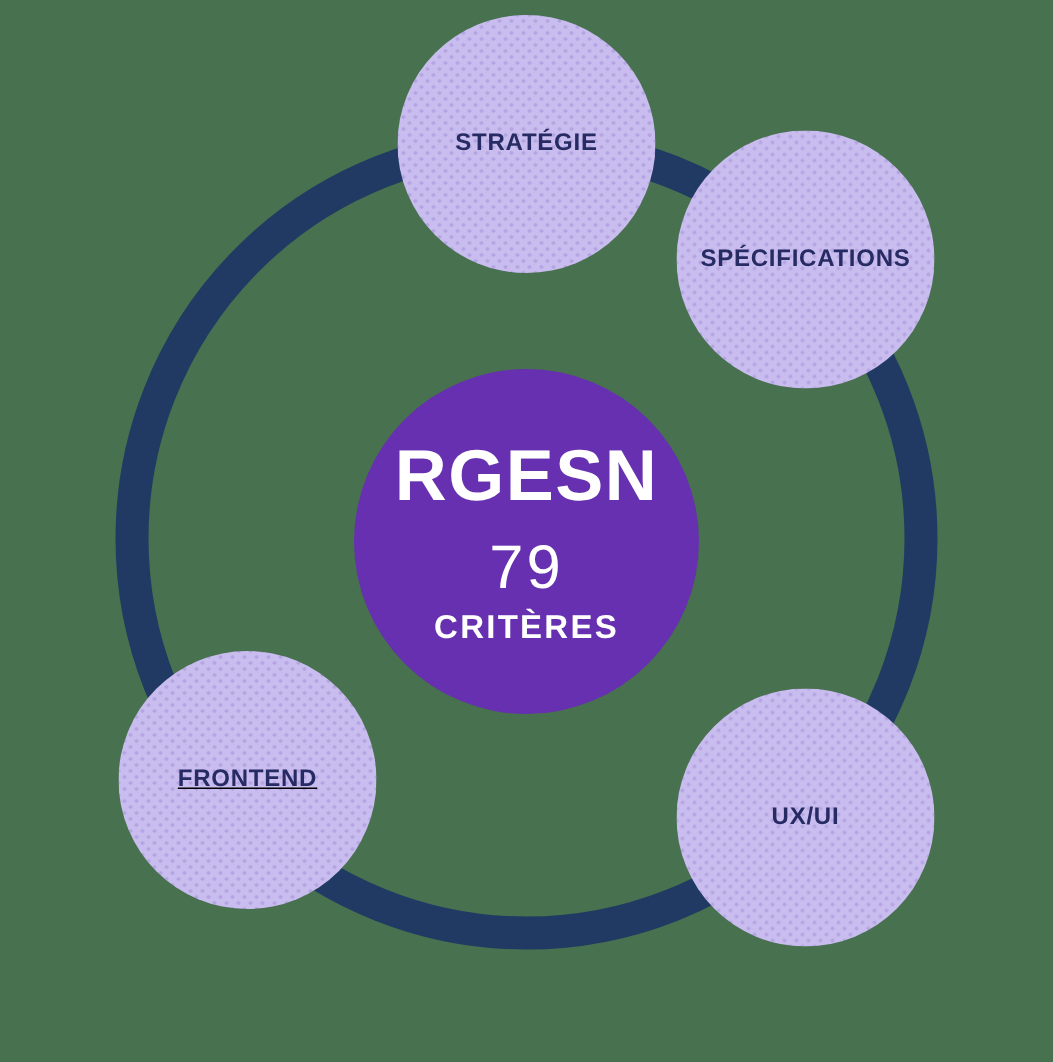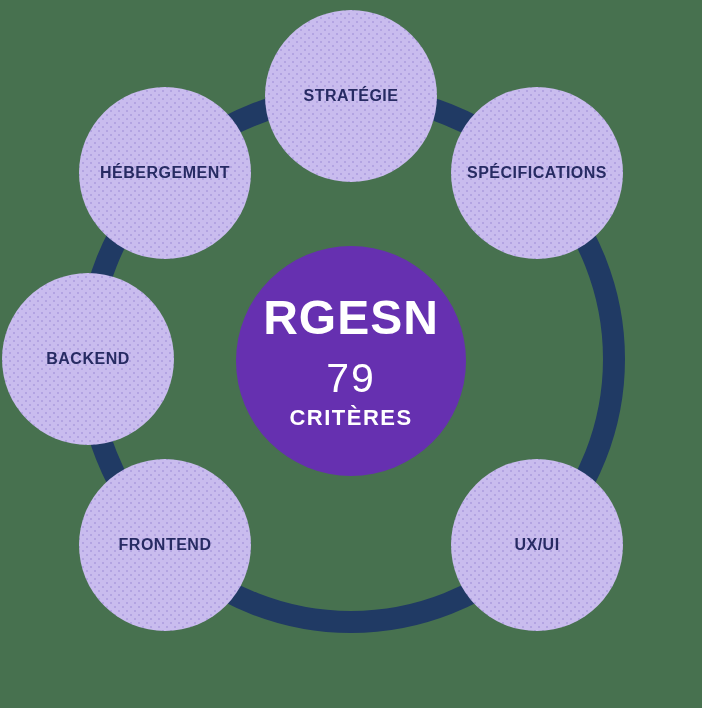"HÉBERGEMENT" div.node { html: <div> <span>HÉBERGEMENT</span> </div> -> none }
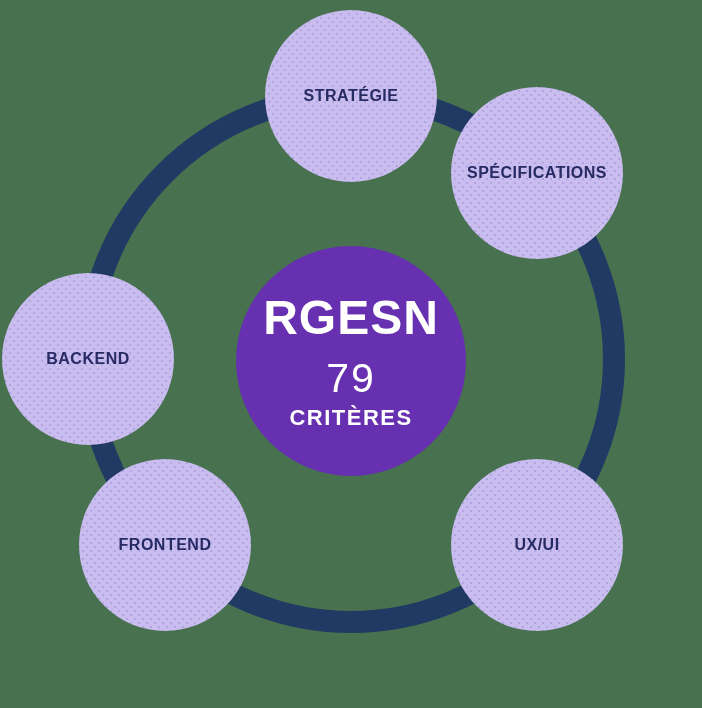"BACKEND" div.node { html: <div> <span>BACKEND</span> </div> -> none }
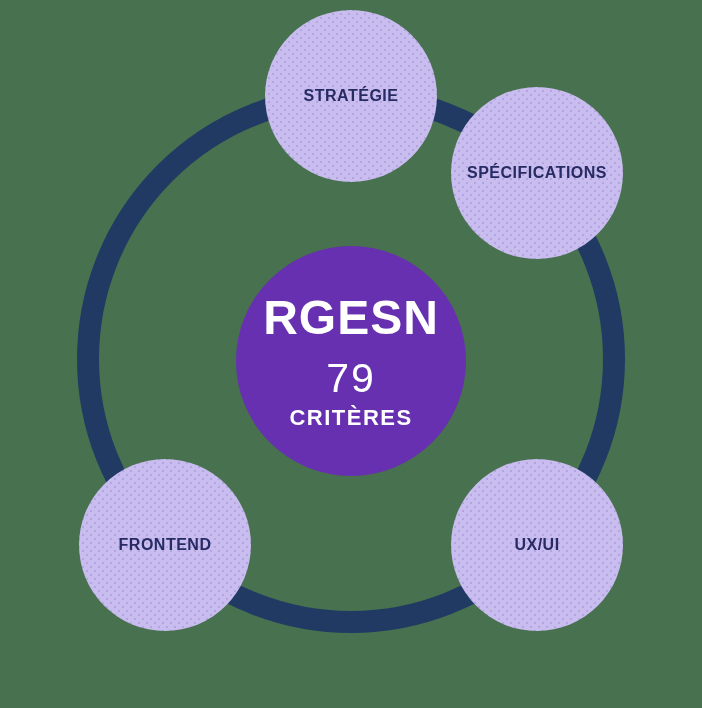"FRONTEND" .node-bottom-left { text-decoration: none -> underline; top: 459px -> 434px }
